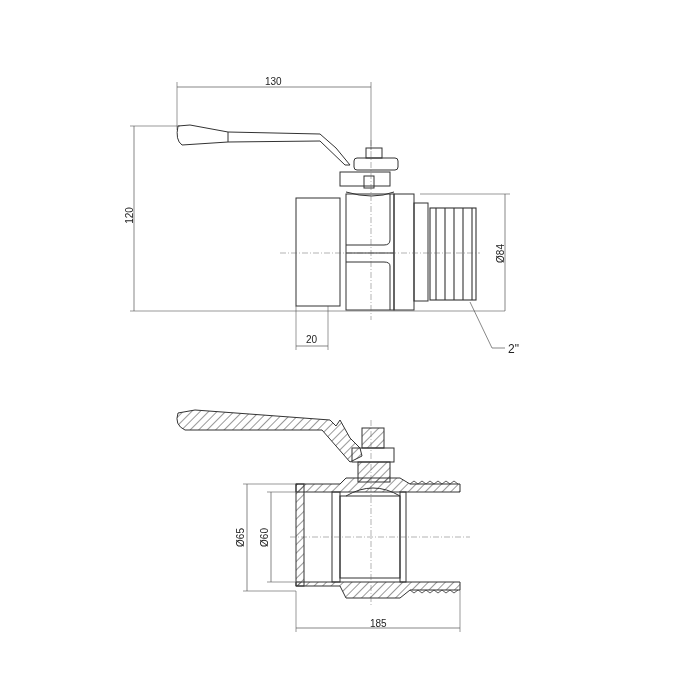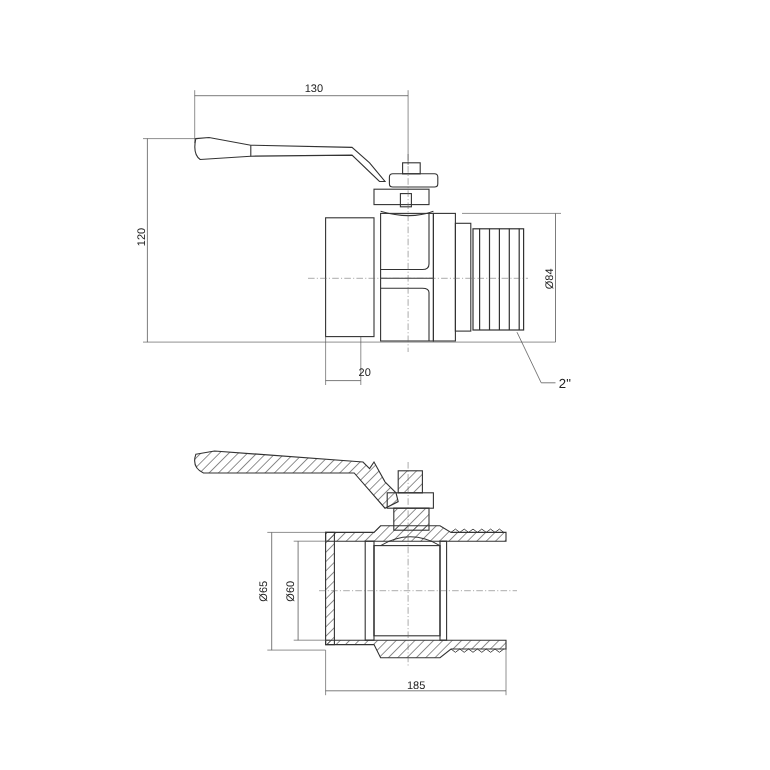"130" span.lbl { left: 277px -> 265px }
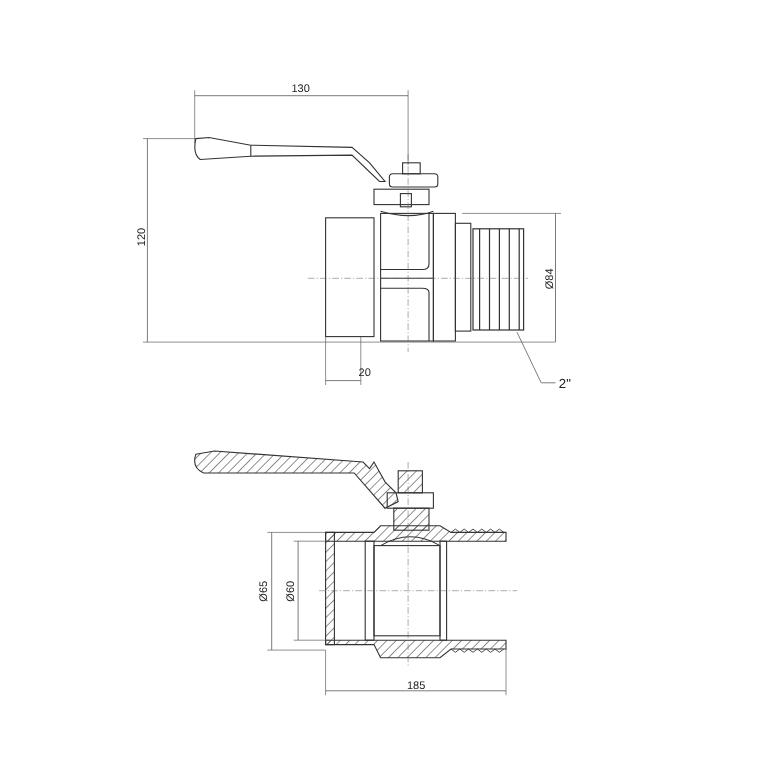"20" span.lbl { margin-left: 20px -> none }
